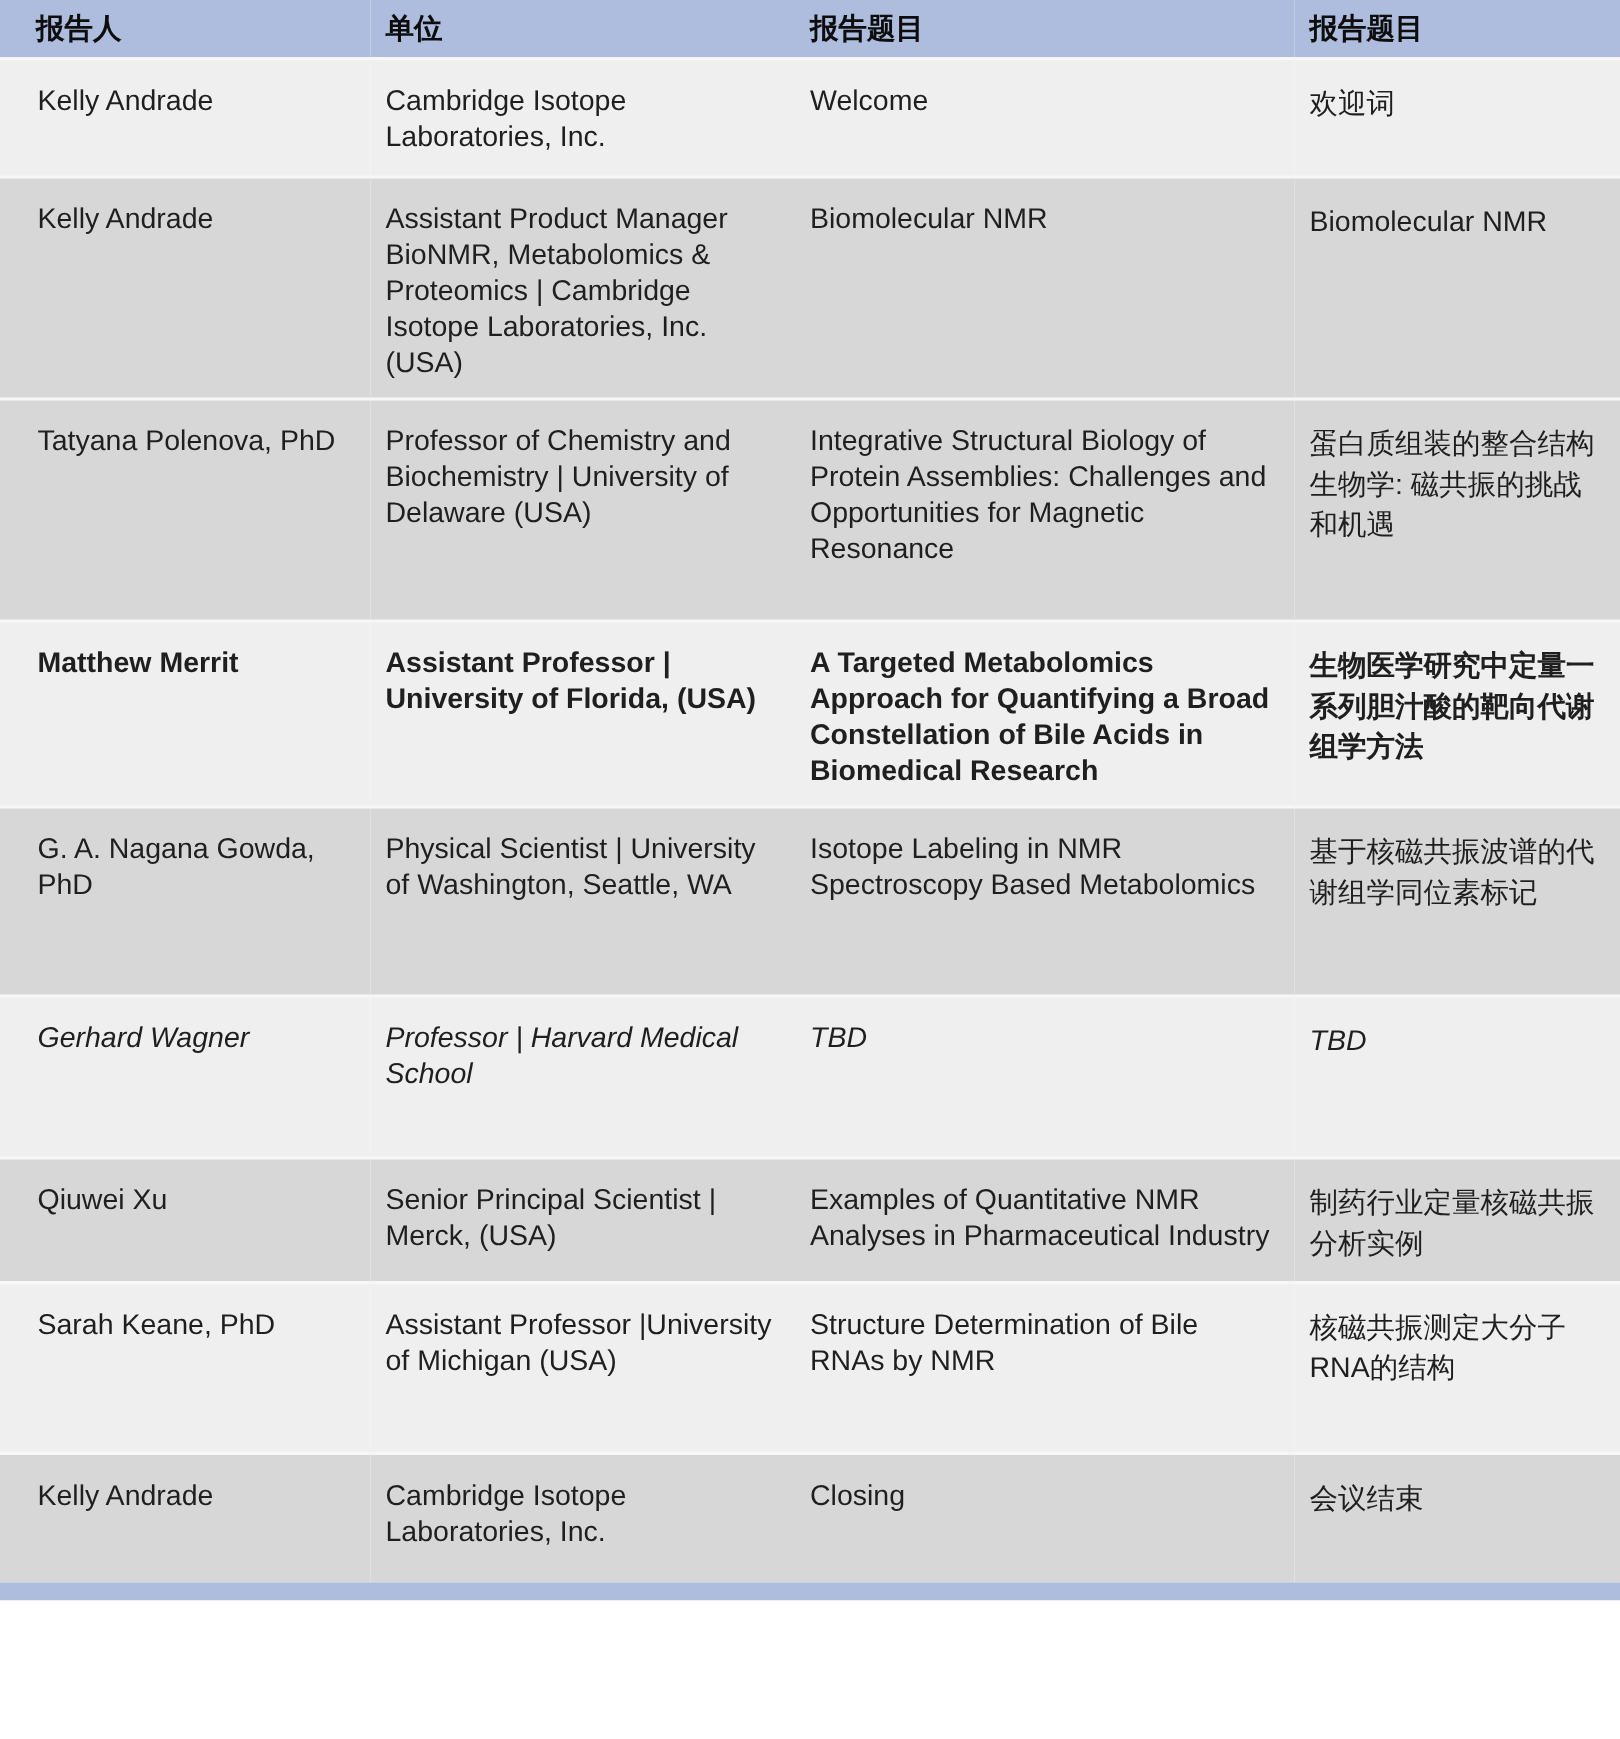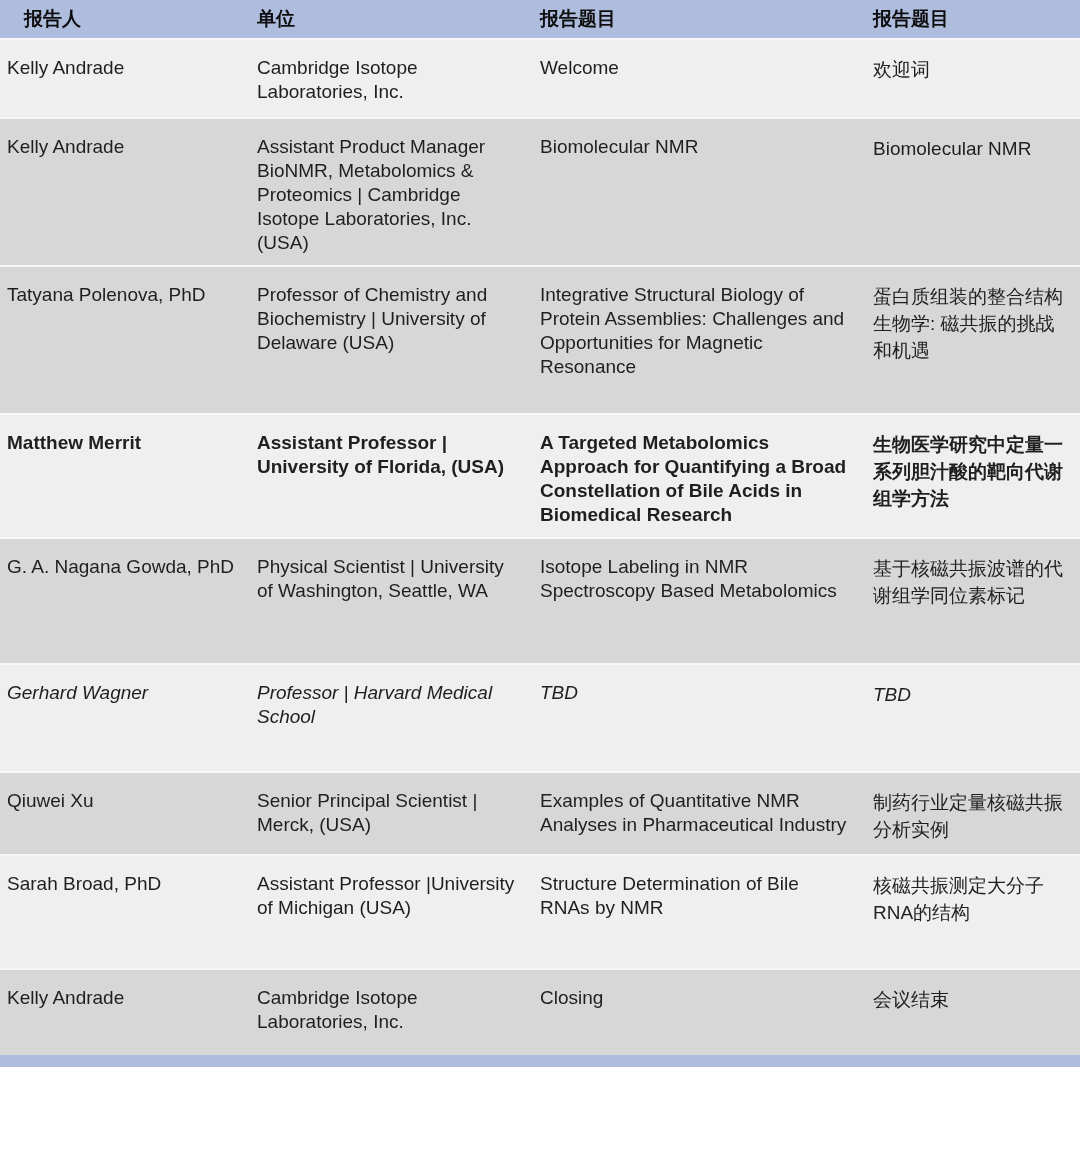"Kelly Andrade" tbody td:first-child { padding-left: 7px -> 25px }
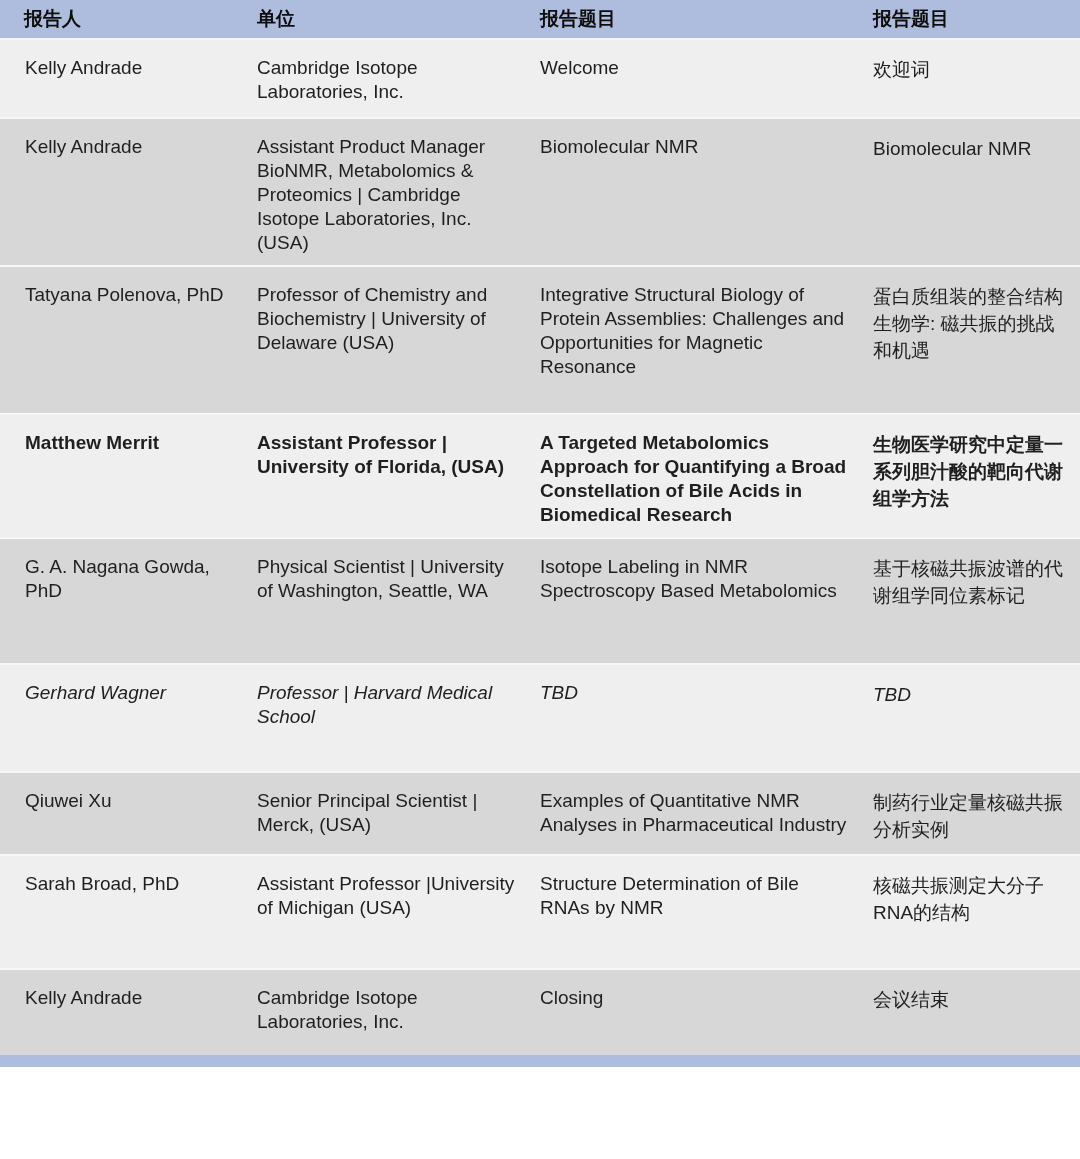"Sarah Broad, PhD" td { text: Broad -> Keane }
